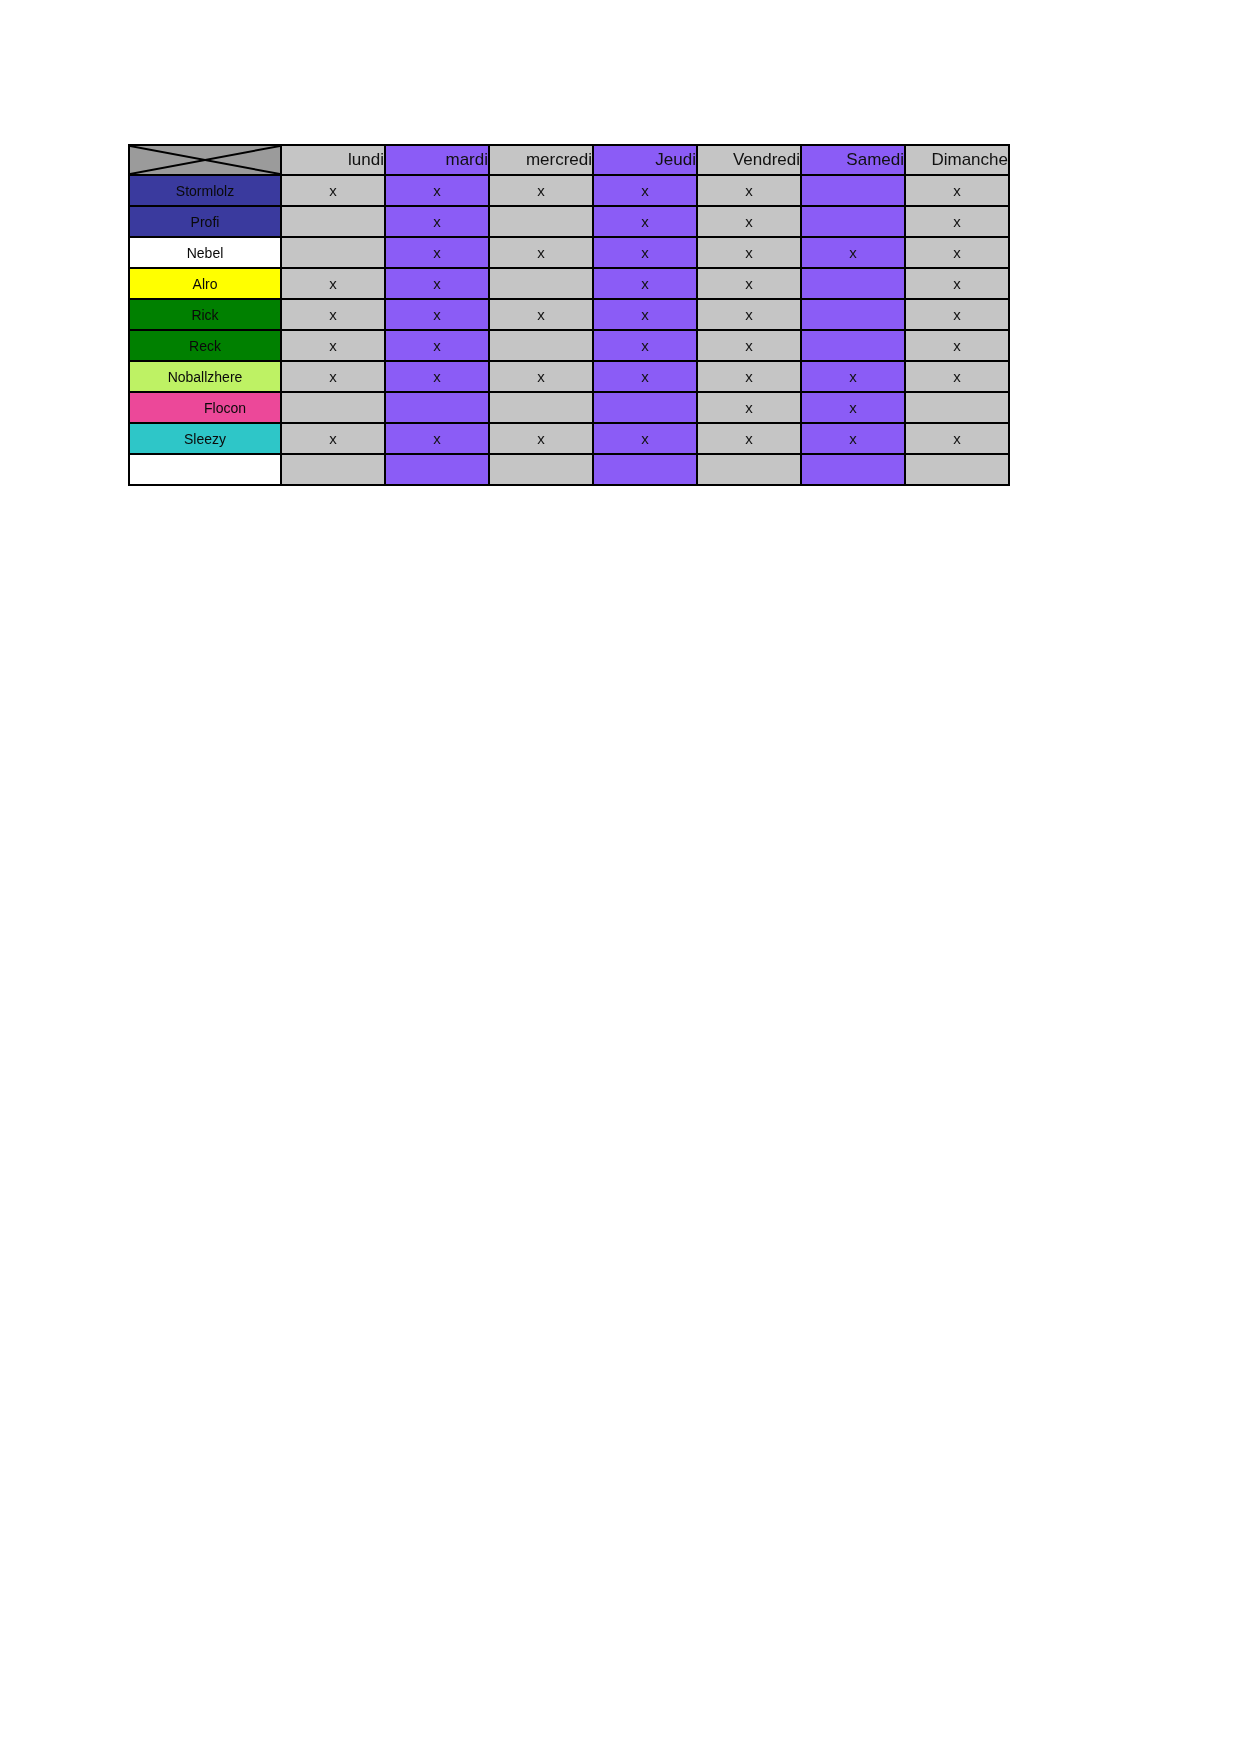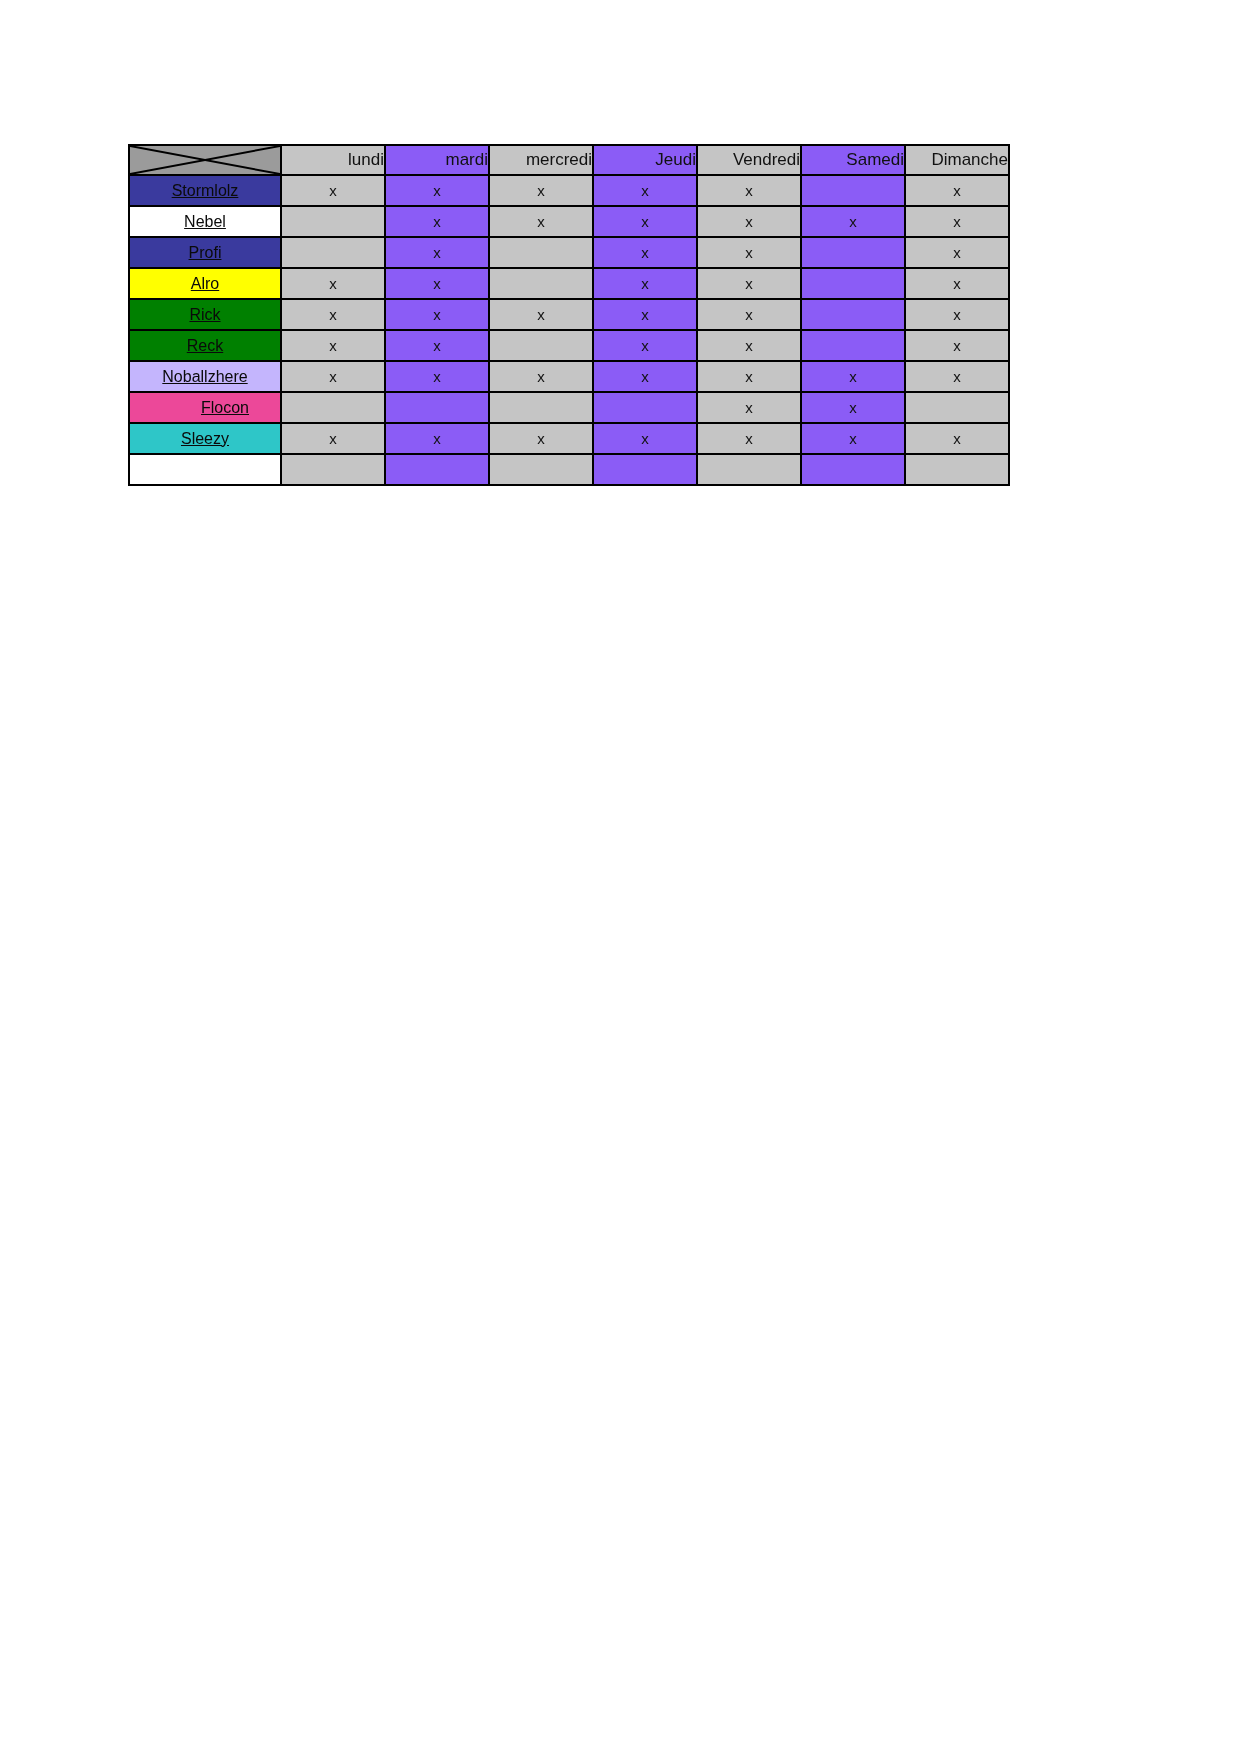"Stormlolz" td.name-cell { font-size: 16px -> 14px; text-decoration: underline -> none }
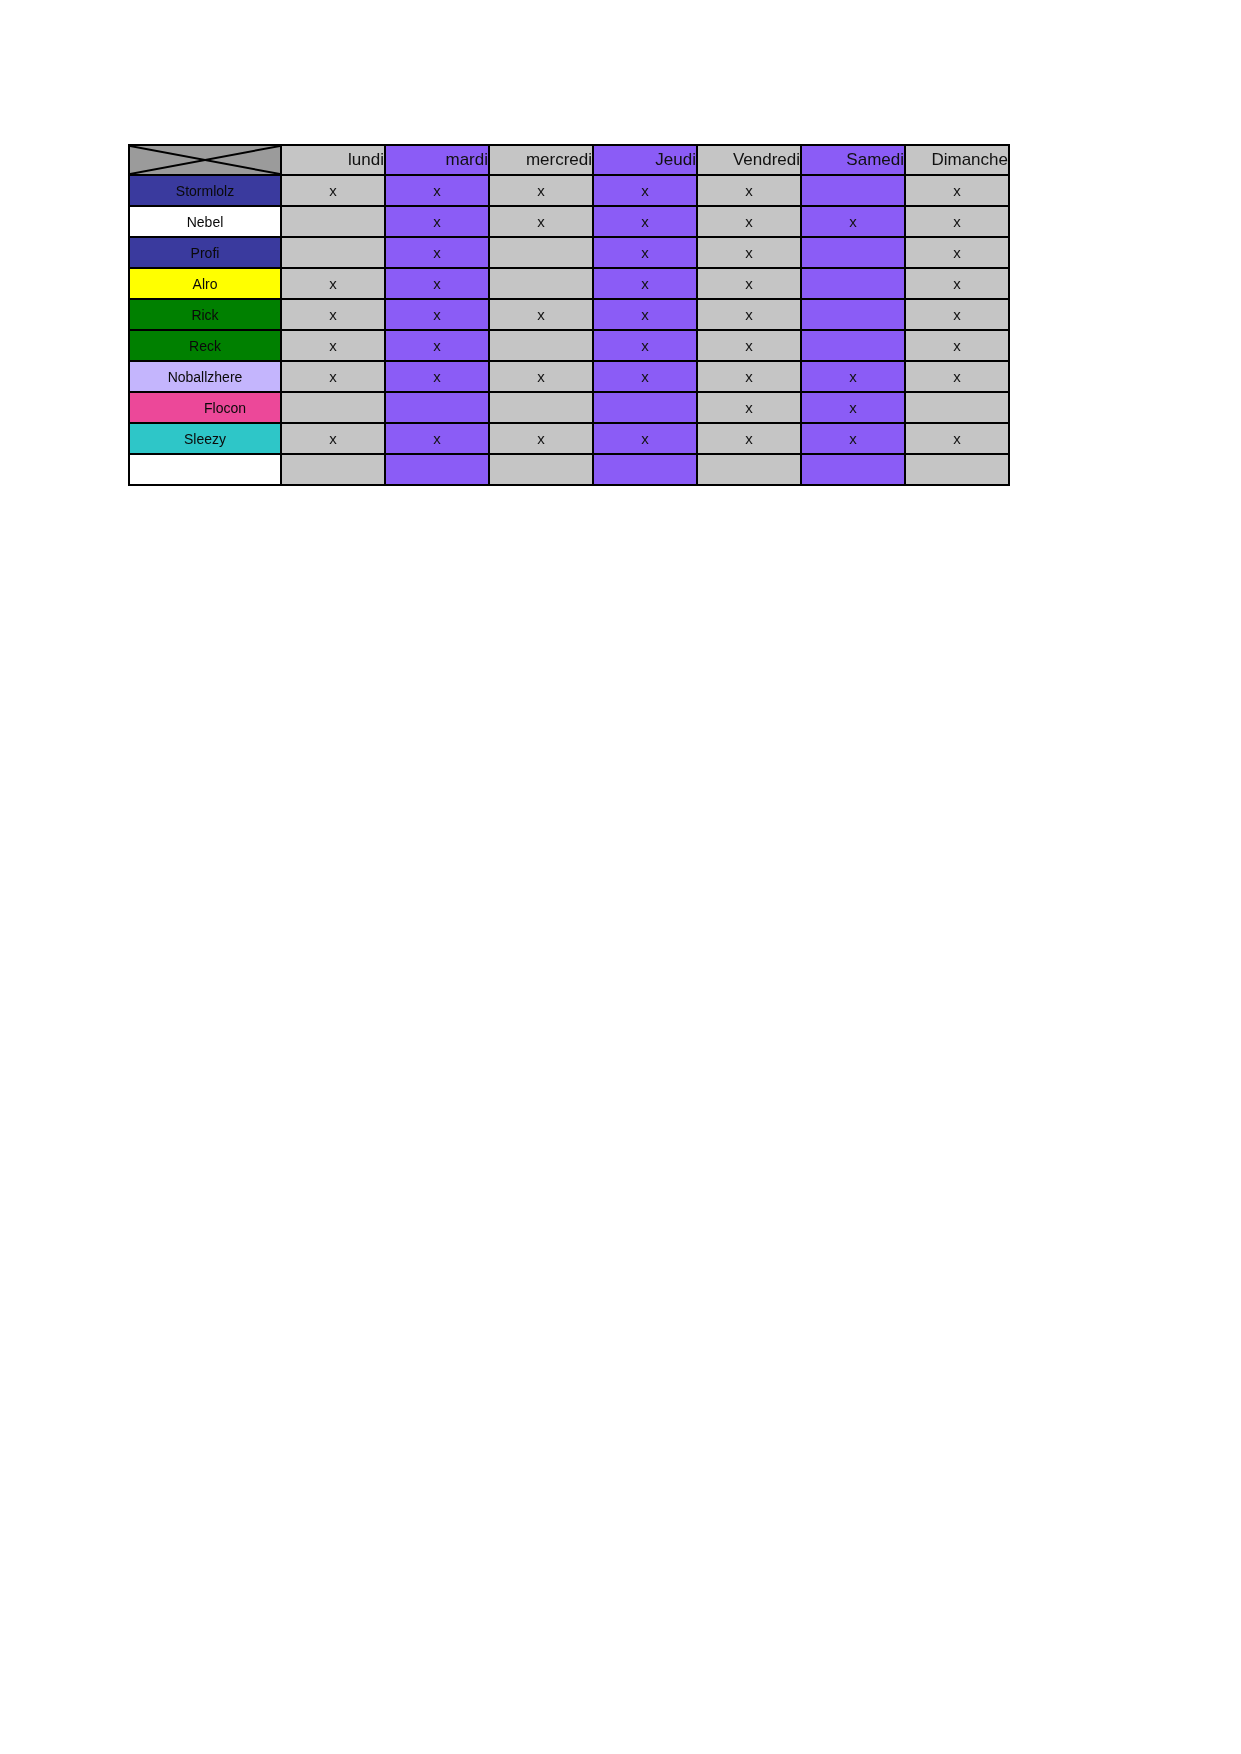"Nebel" tr { order: before "Profi" -> after "Profi" }
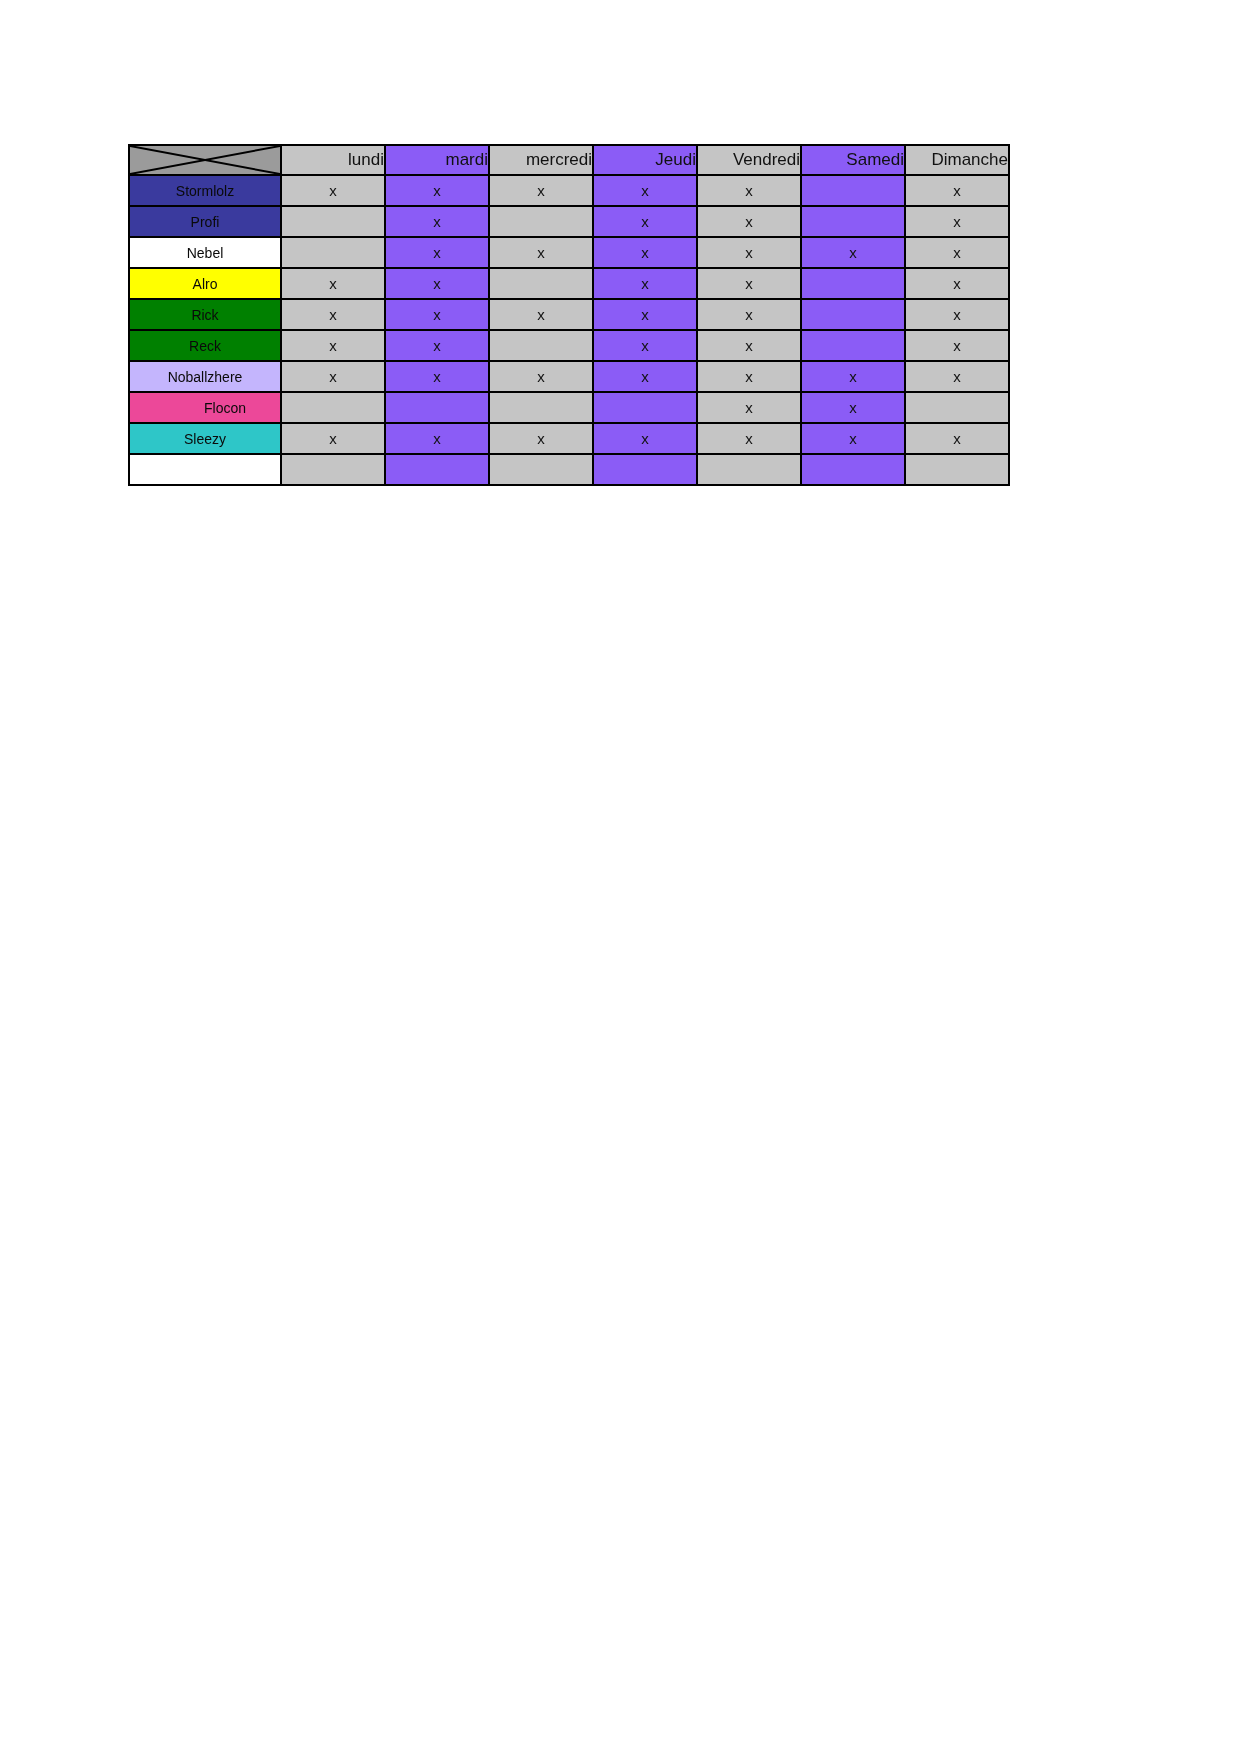"Noballzhere" td.name-cell { background-color: #c4b5fd -> #bef264 }
